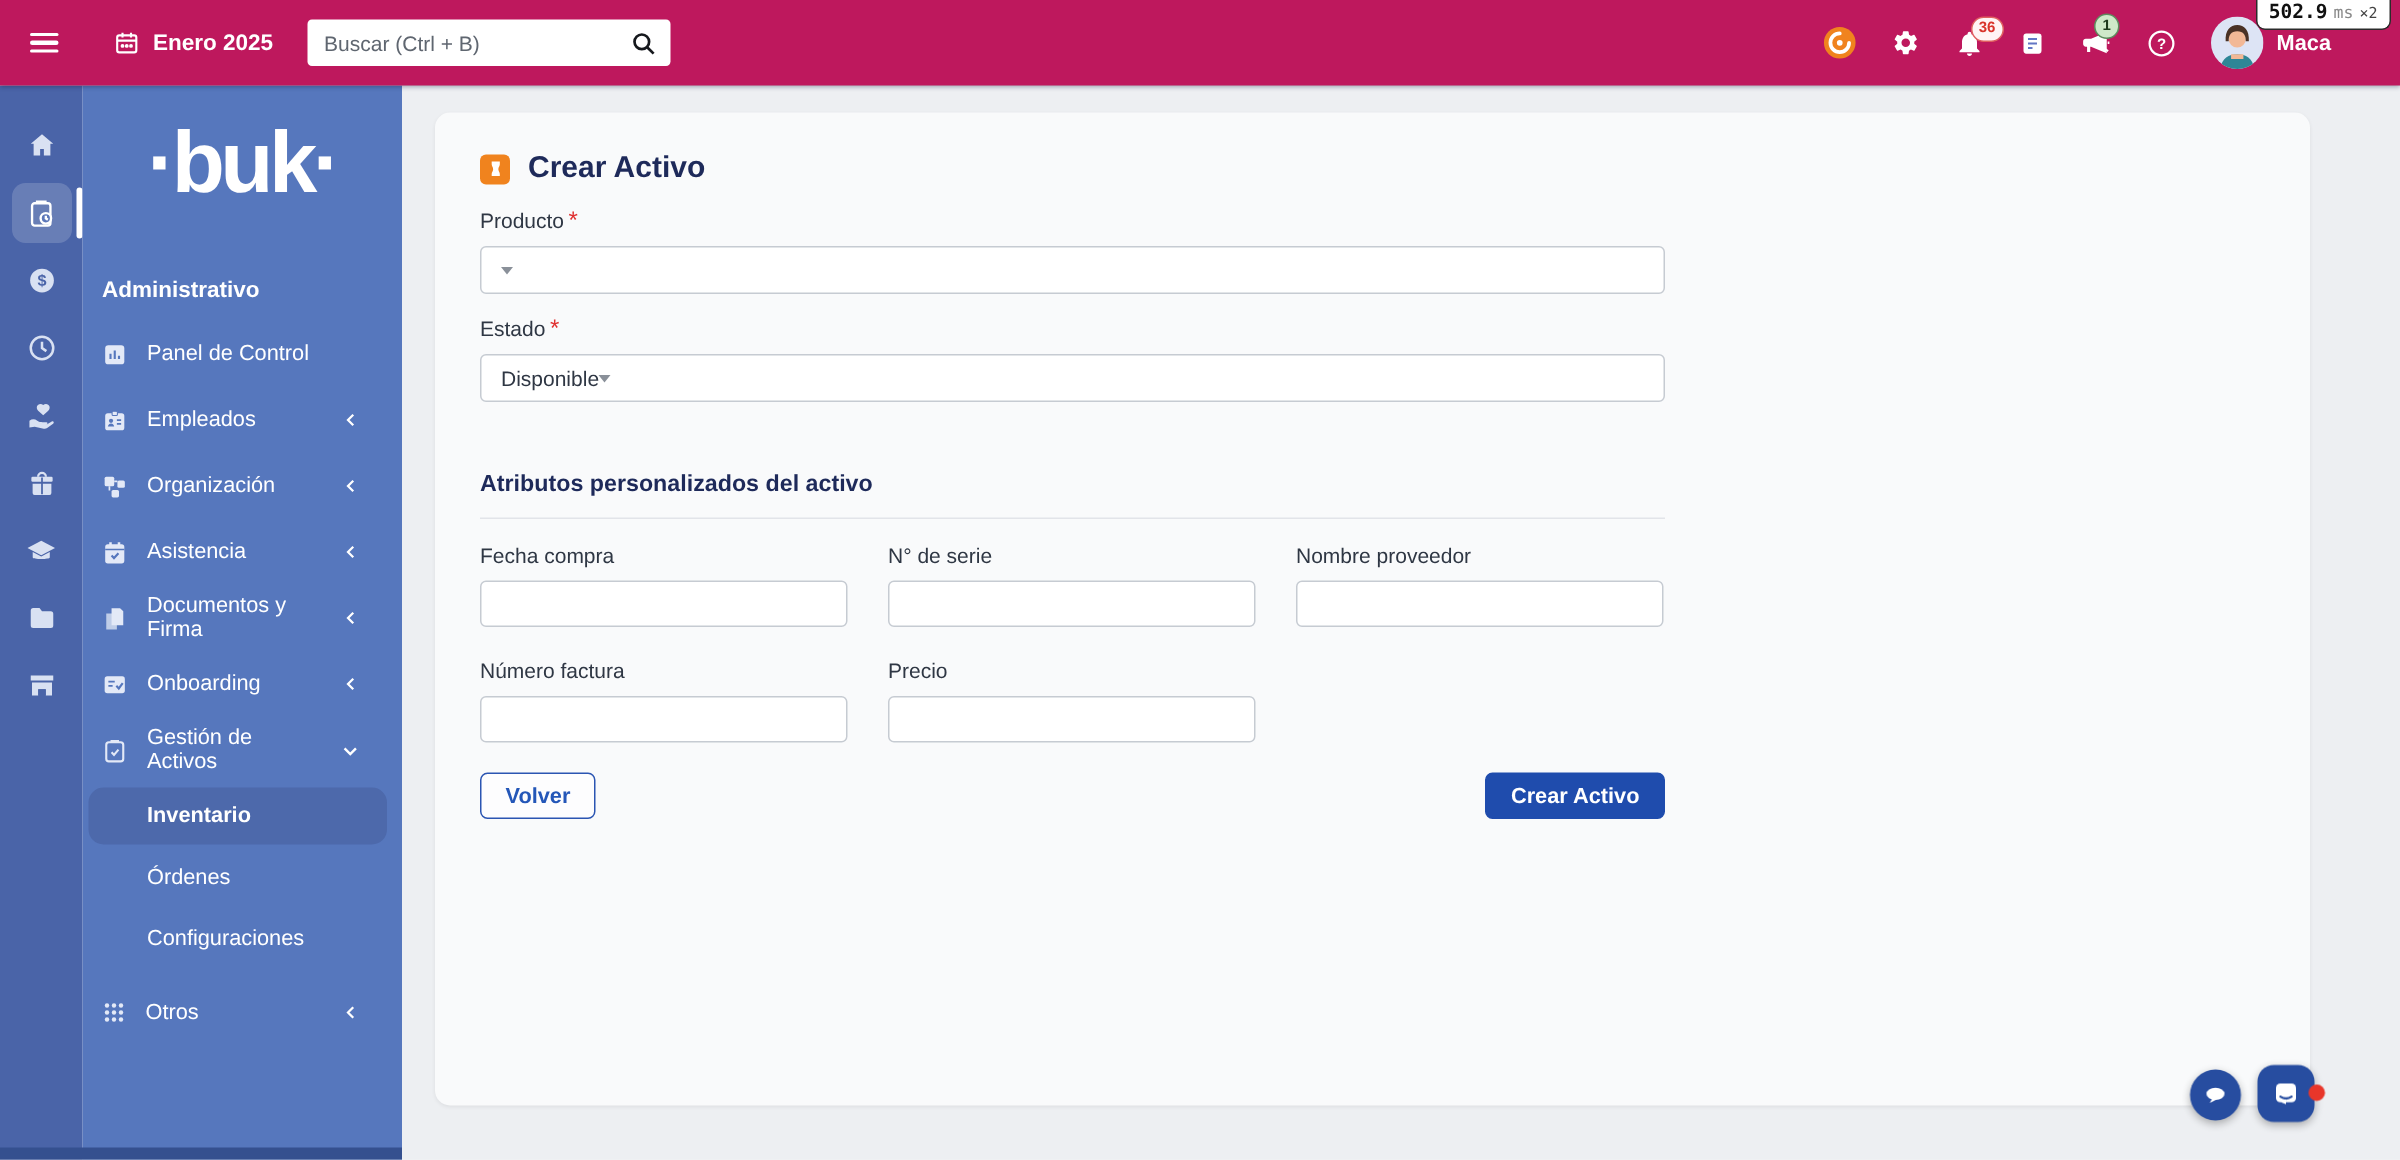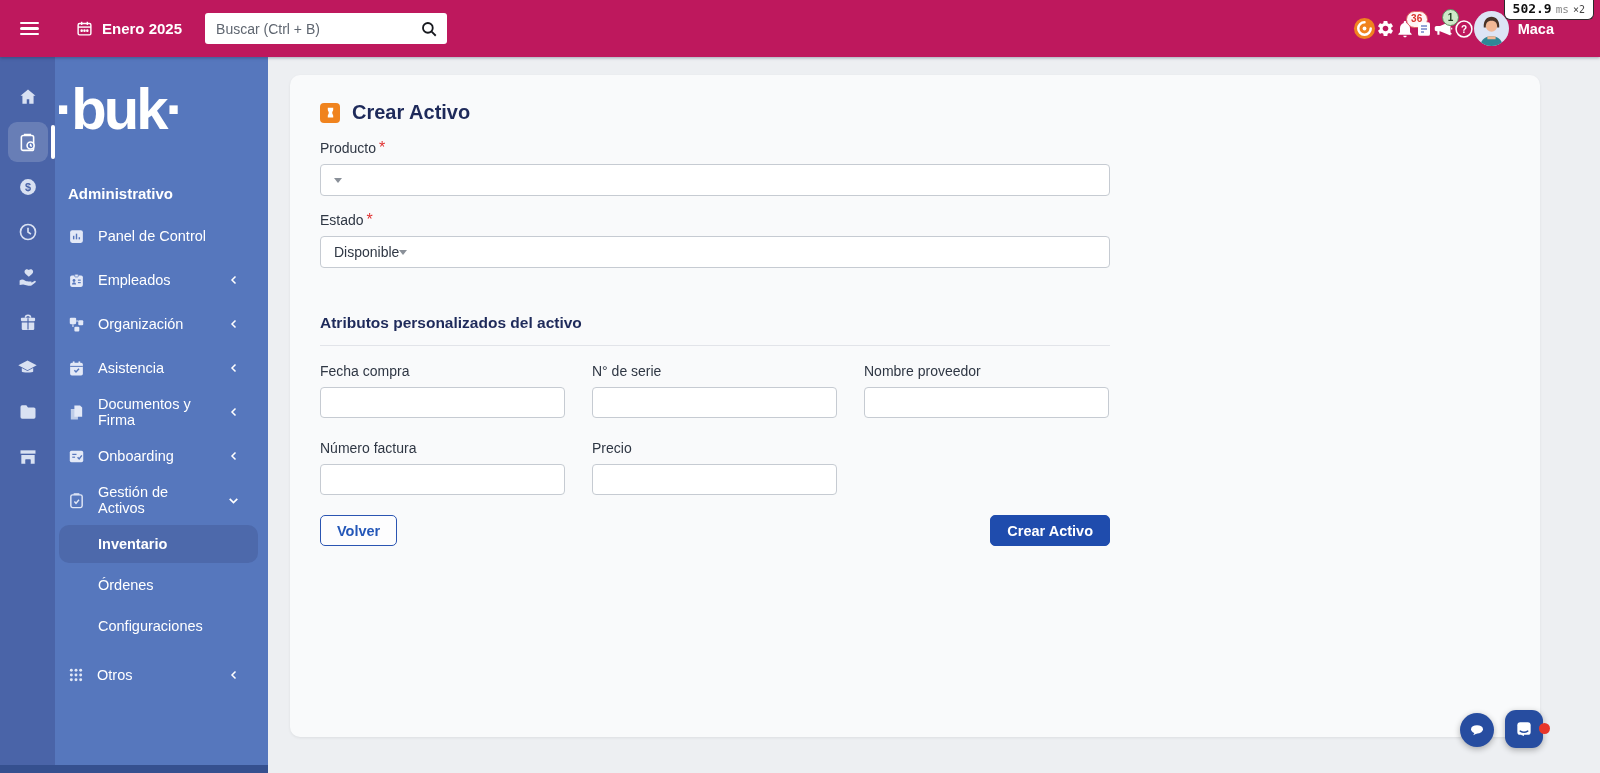"36" .top-right { gap: none -> 23px }
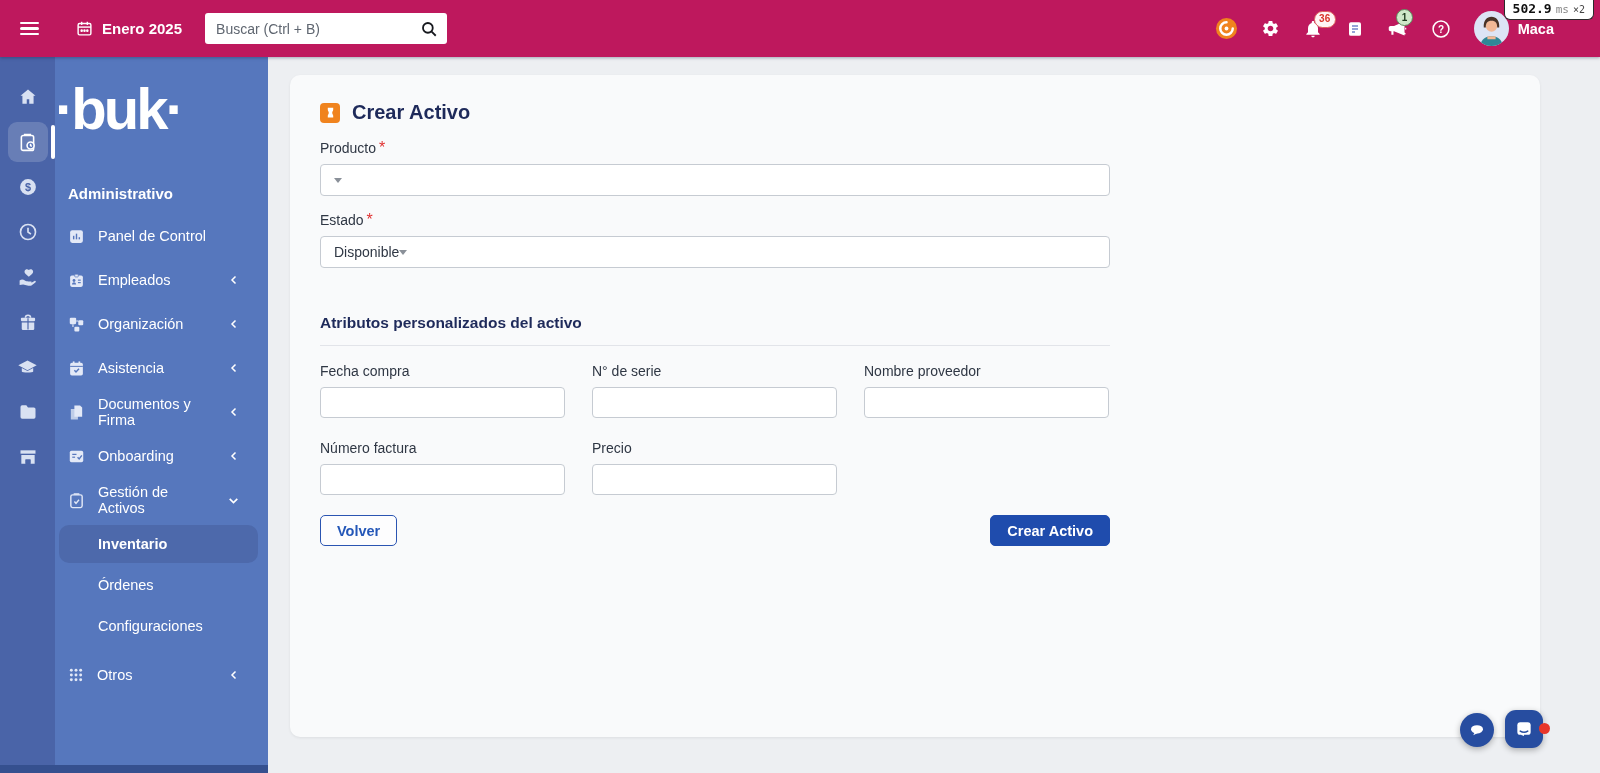"·buk·" .logo { text-align: left -> center }
